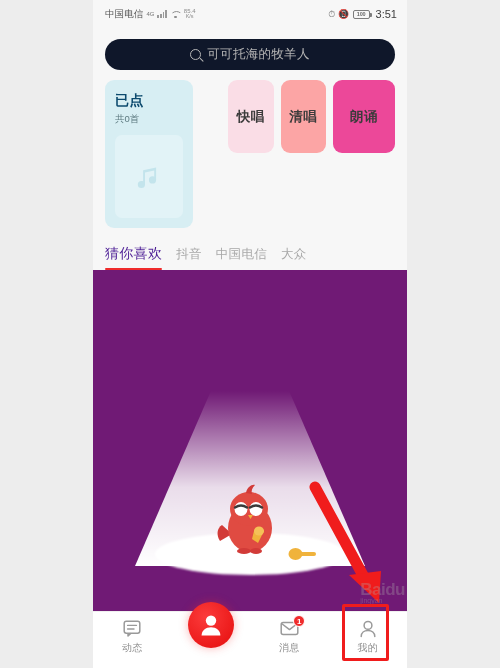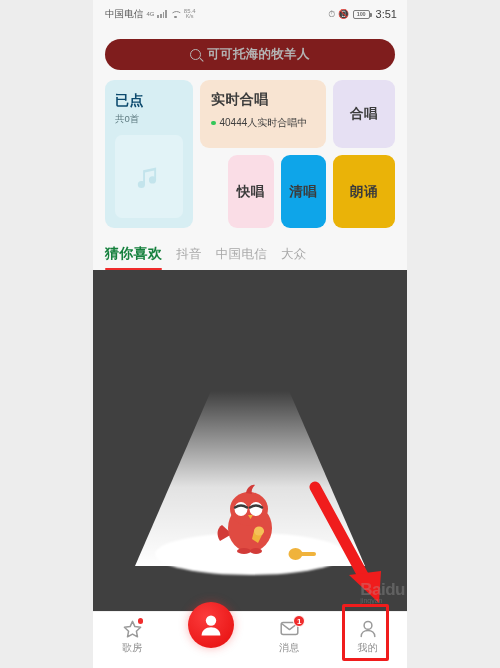"可可托海的牧羊人" .searchbar { background: #7f1d1d -> #0f172a; font-weight: bold -> none }
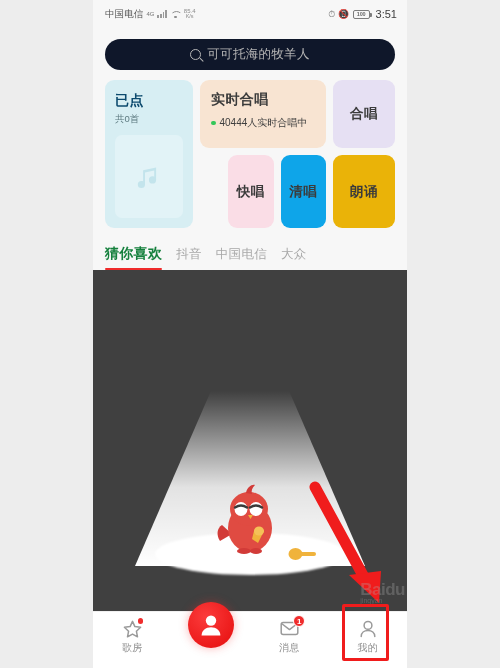"实时合唱" div.row-top { html: <div> <div> <div>实时合唱</div> <div> <span></span> <span>40444人实时合唱中</span> </div> </div> <div>合唱</div> </div> -> none }
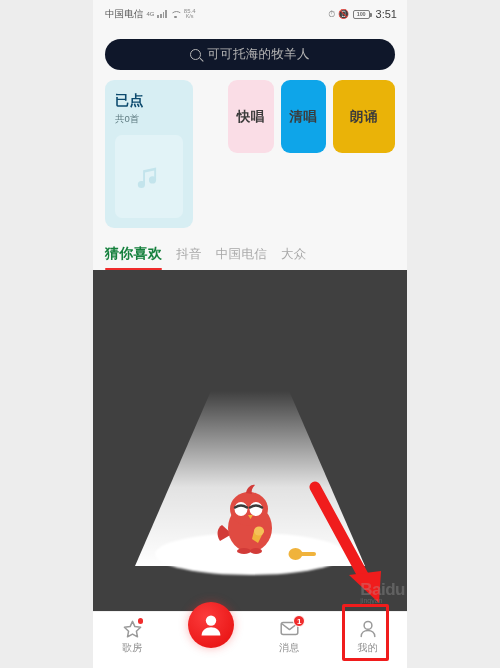"清唱" .c-qing { background: #0ea5e9 -> #fca5a5 }
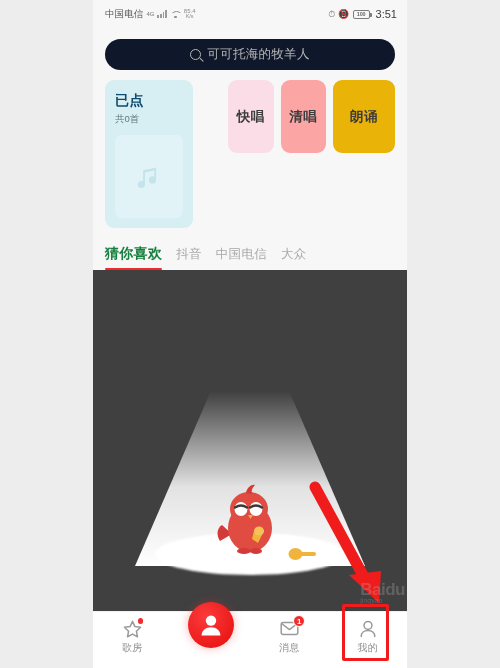"朗诵" .c-lang { background: #eab308 -> #ec4899 }
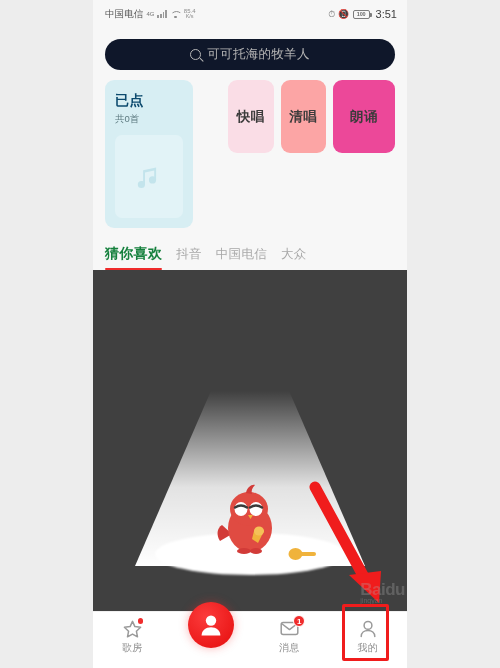"猜你喜欢" .tab.active { color: #15803d -> #4c1d95; font-weight: 700 -> 400 }
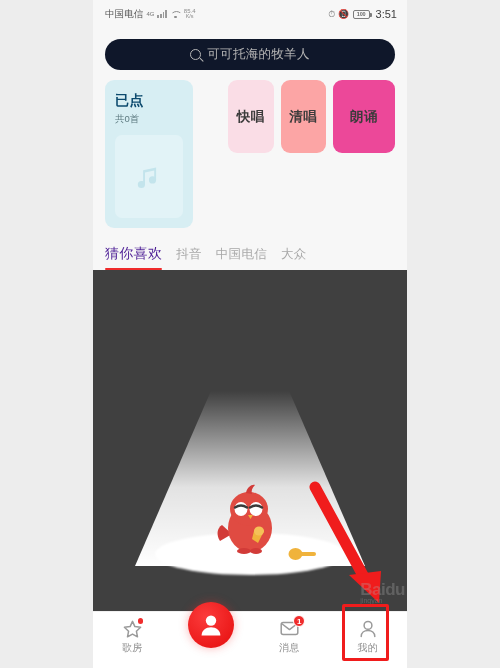"Baidu" .content { background: #404040 -> #701a75 }
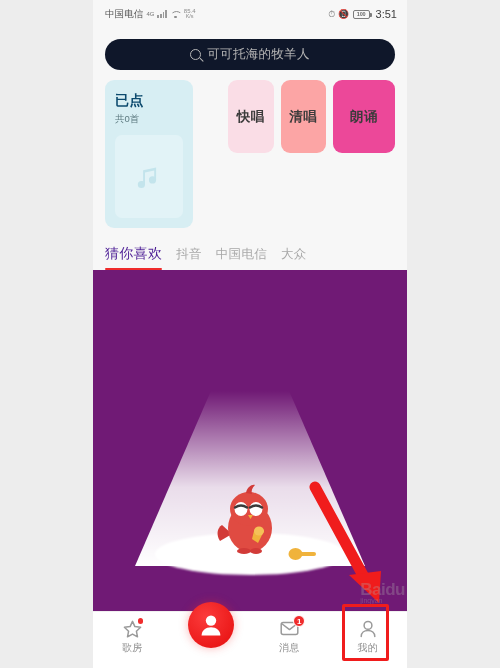"动态" div.nav-item { html: none -> <div> <span> <svg> <rect></rect> <path></path> <line></line> <line></line> </svg> </span> <span>动态</span> </div> }
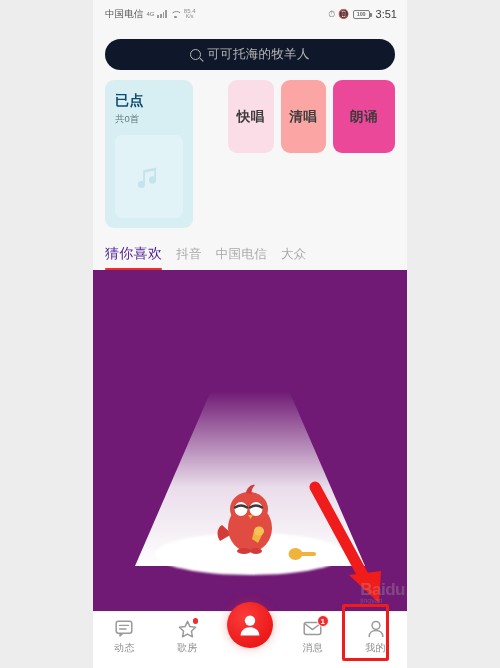"歌房" div.nav-item { html: <div> <span> <svg> <path></path> </svg> <span></span> </span> <span>歌房</span> </div> -> none }
